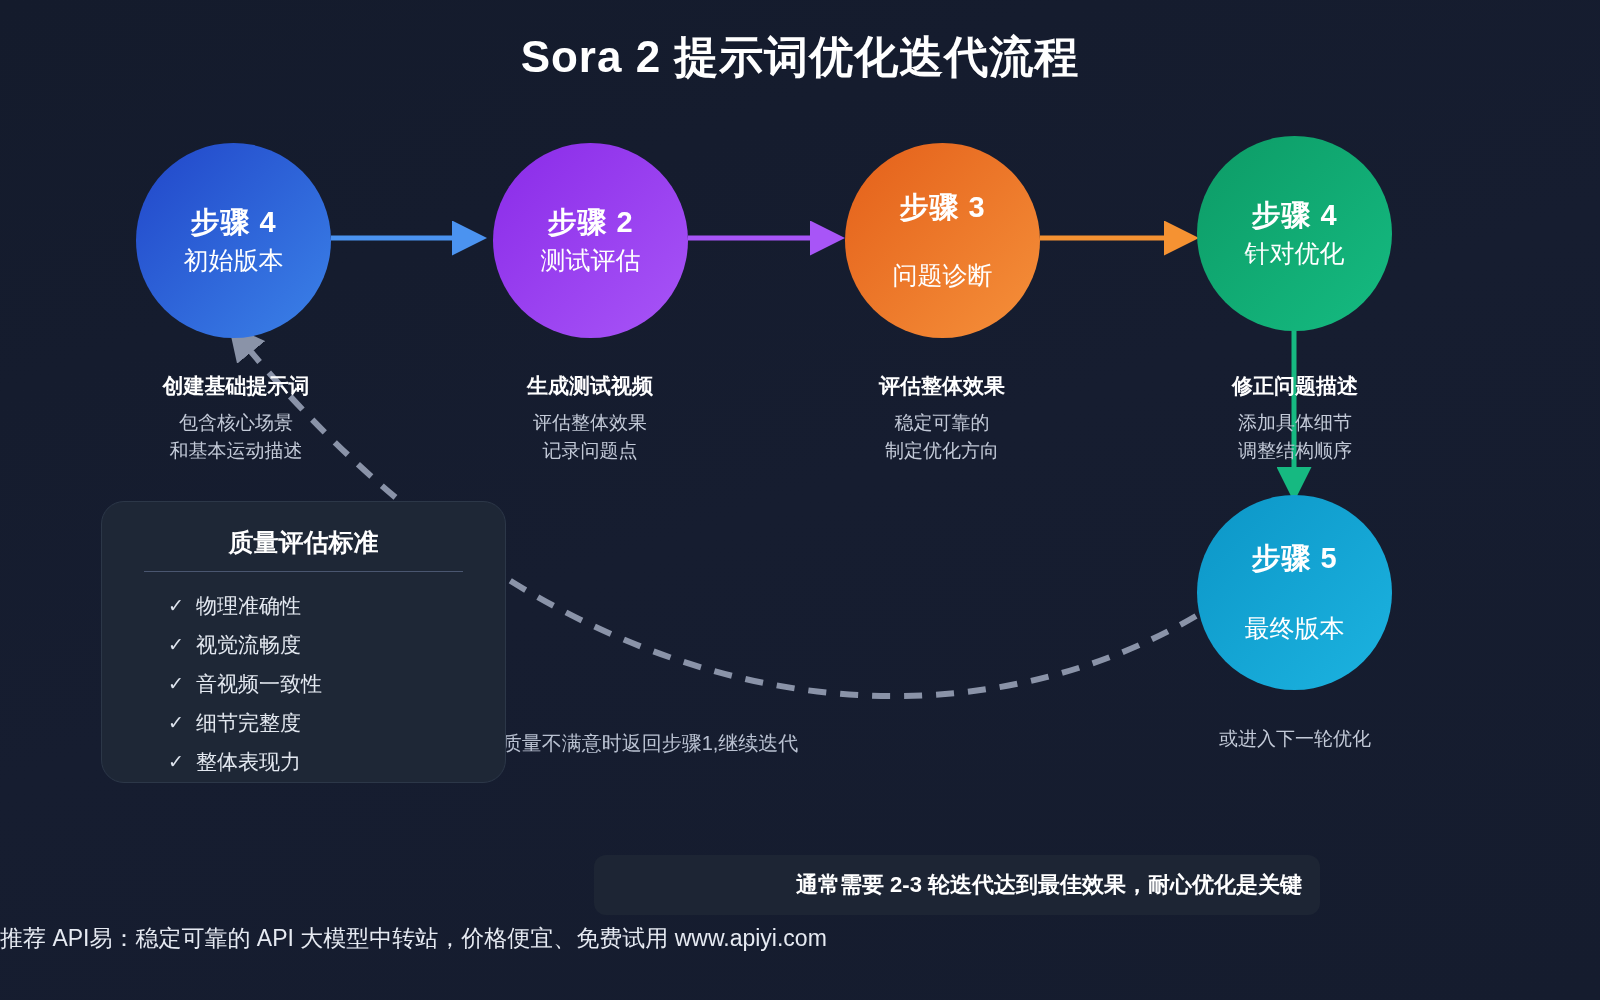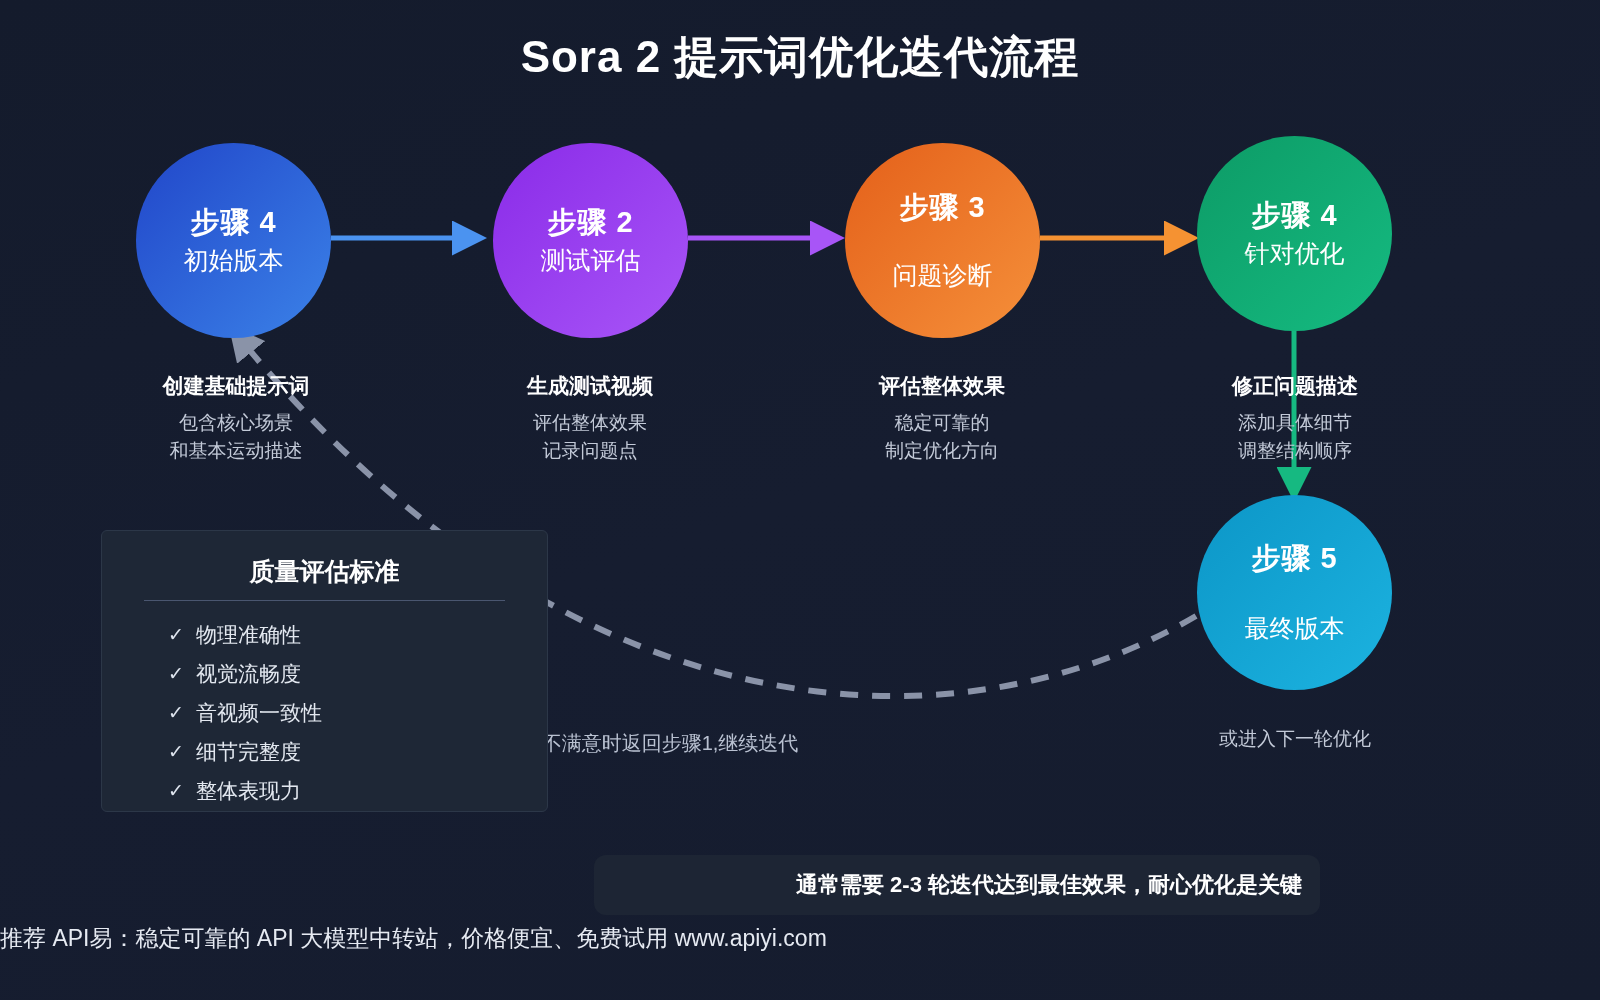"质量评估标准" #criteria { border-radius: 6px -> 23px; top: 530px -> 501px; width: 447px -> 405px }
